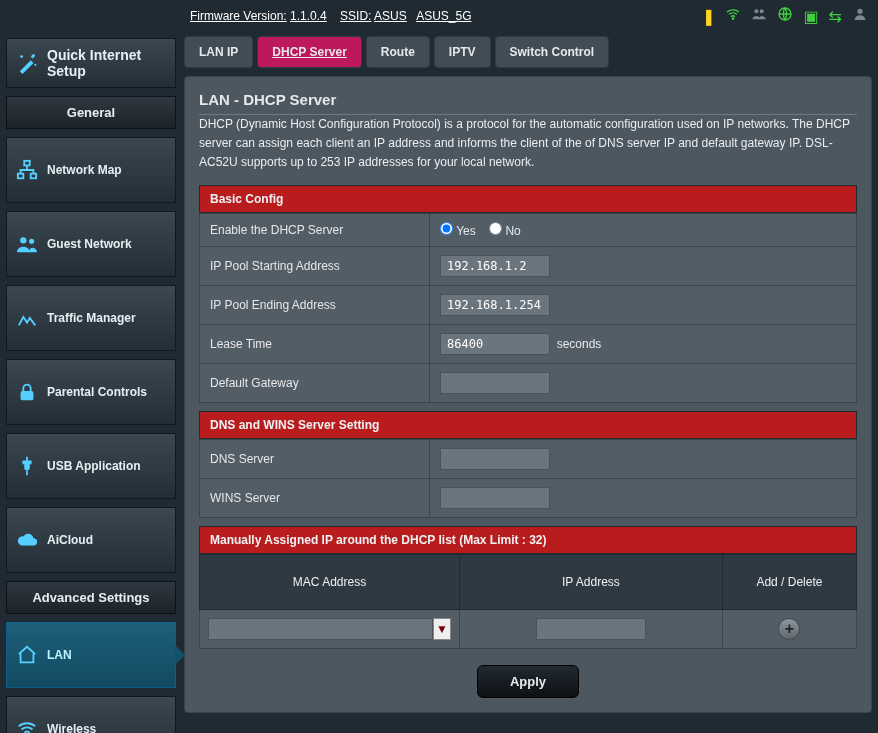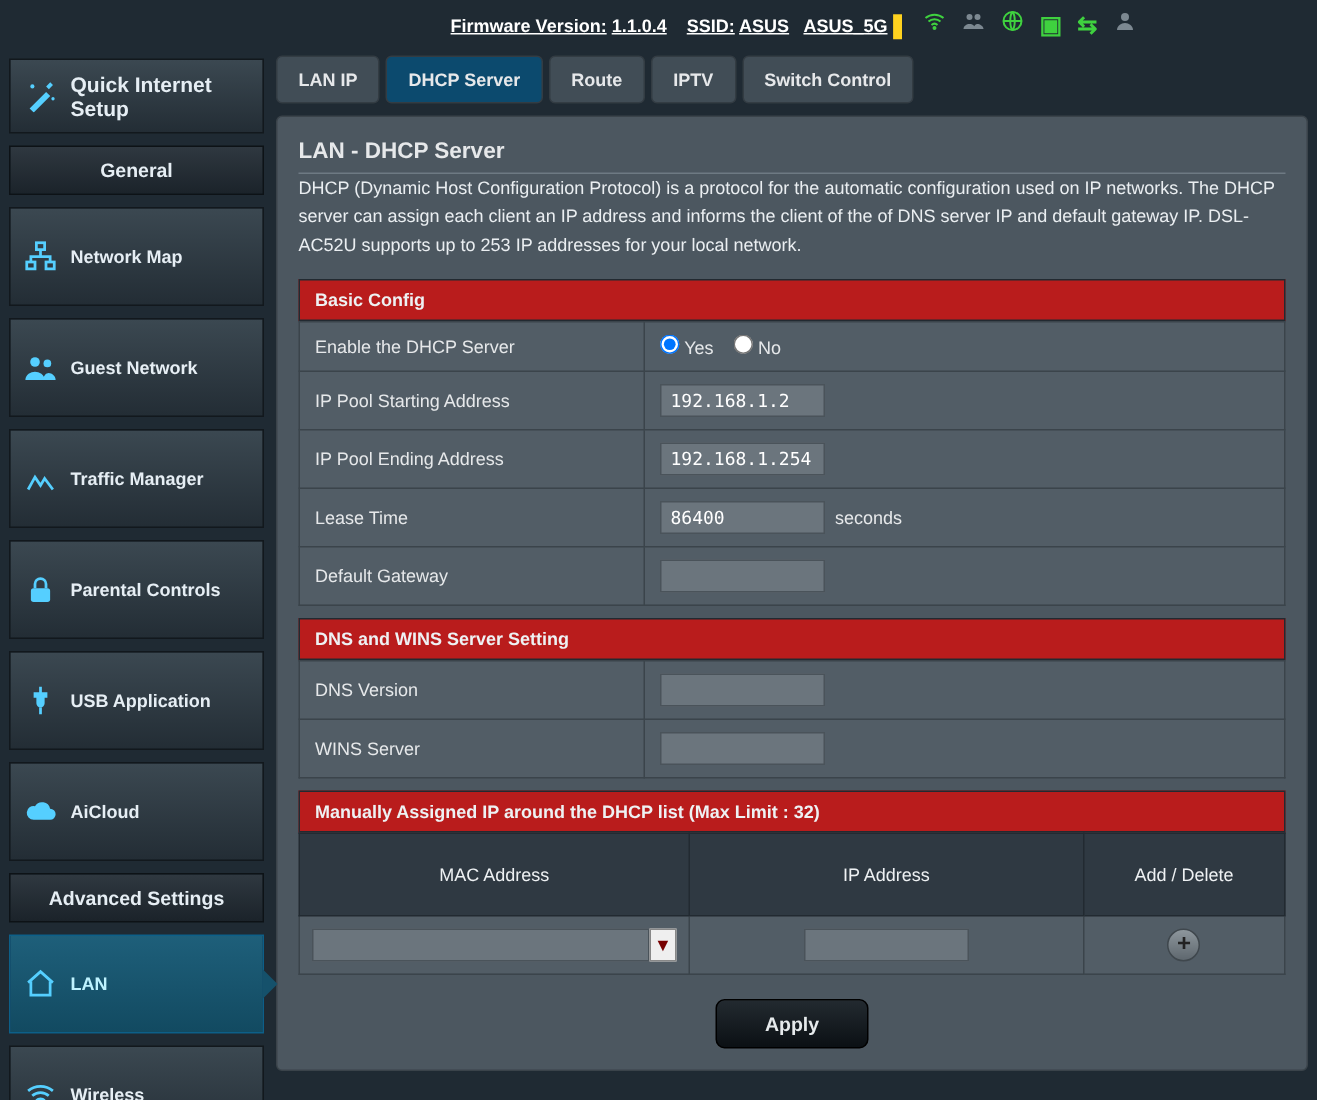"Firmware Version: 1.1.0.4 SSID: ASUS" .topbar { font-weight: bold -> normal; justify-content: center -> space-between }
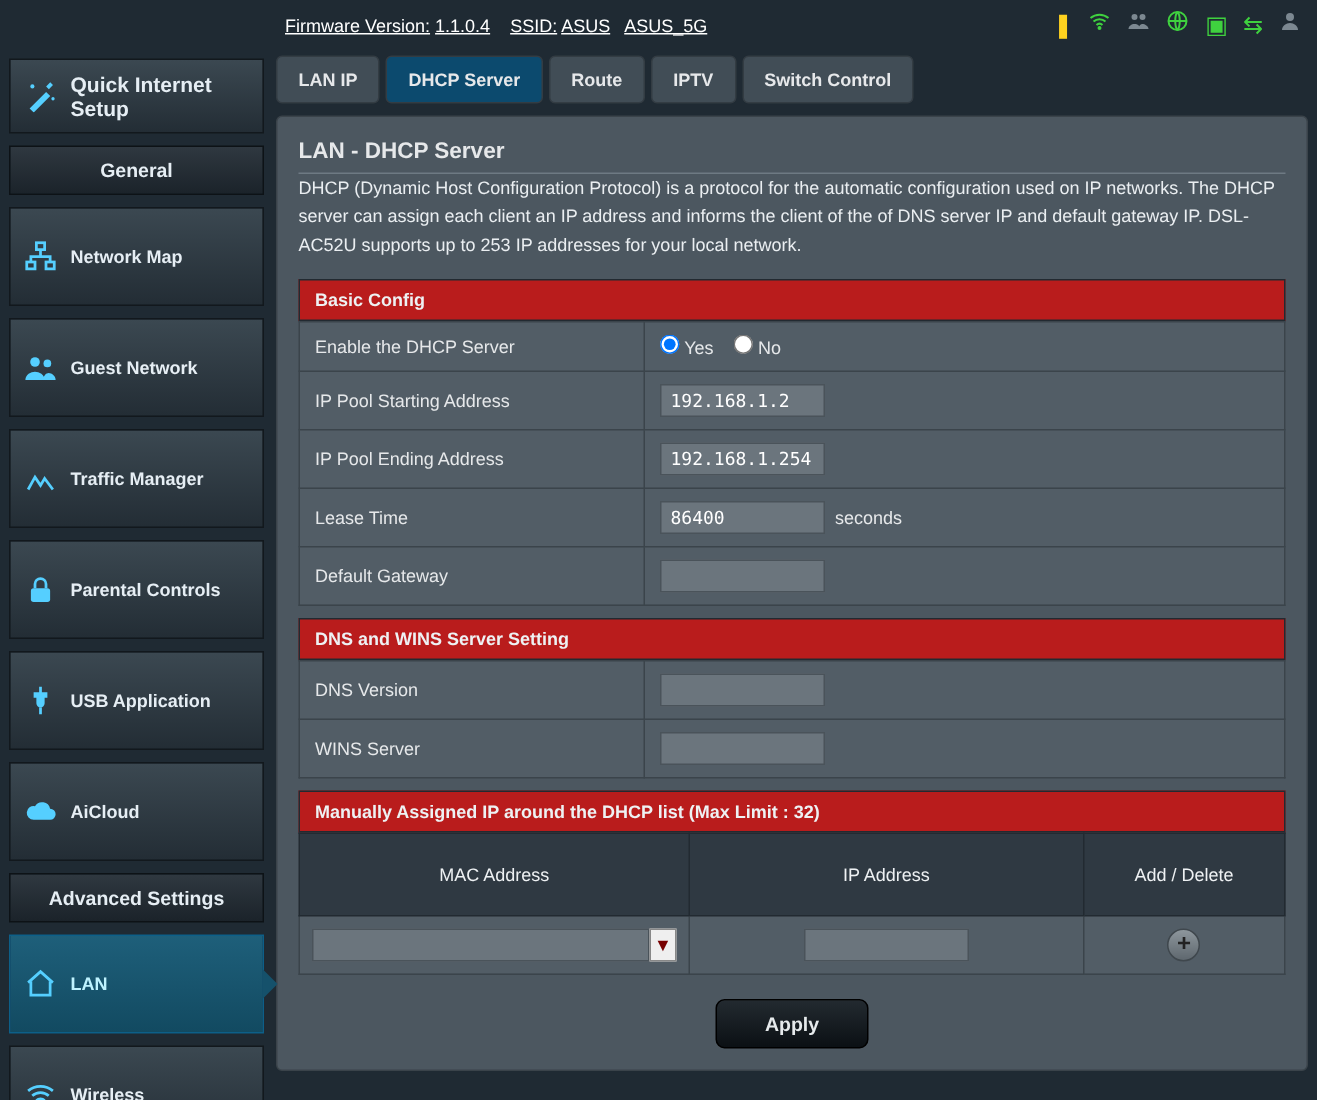"DHCP Server" .tab.active { background: #0c4a6e -> #be185d; text-decoration: none -> underline }
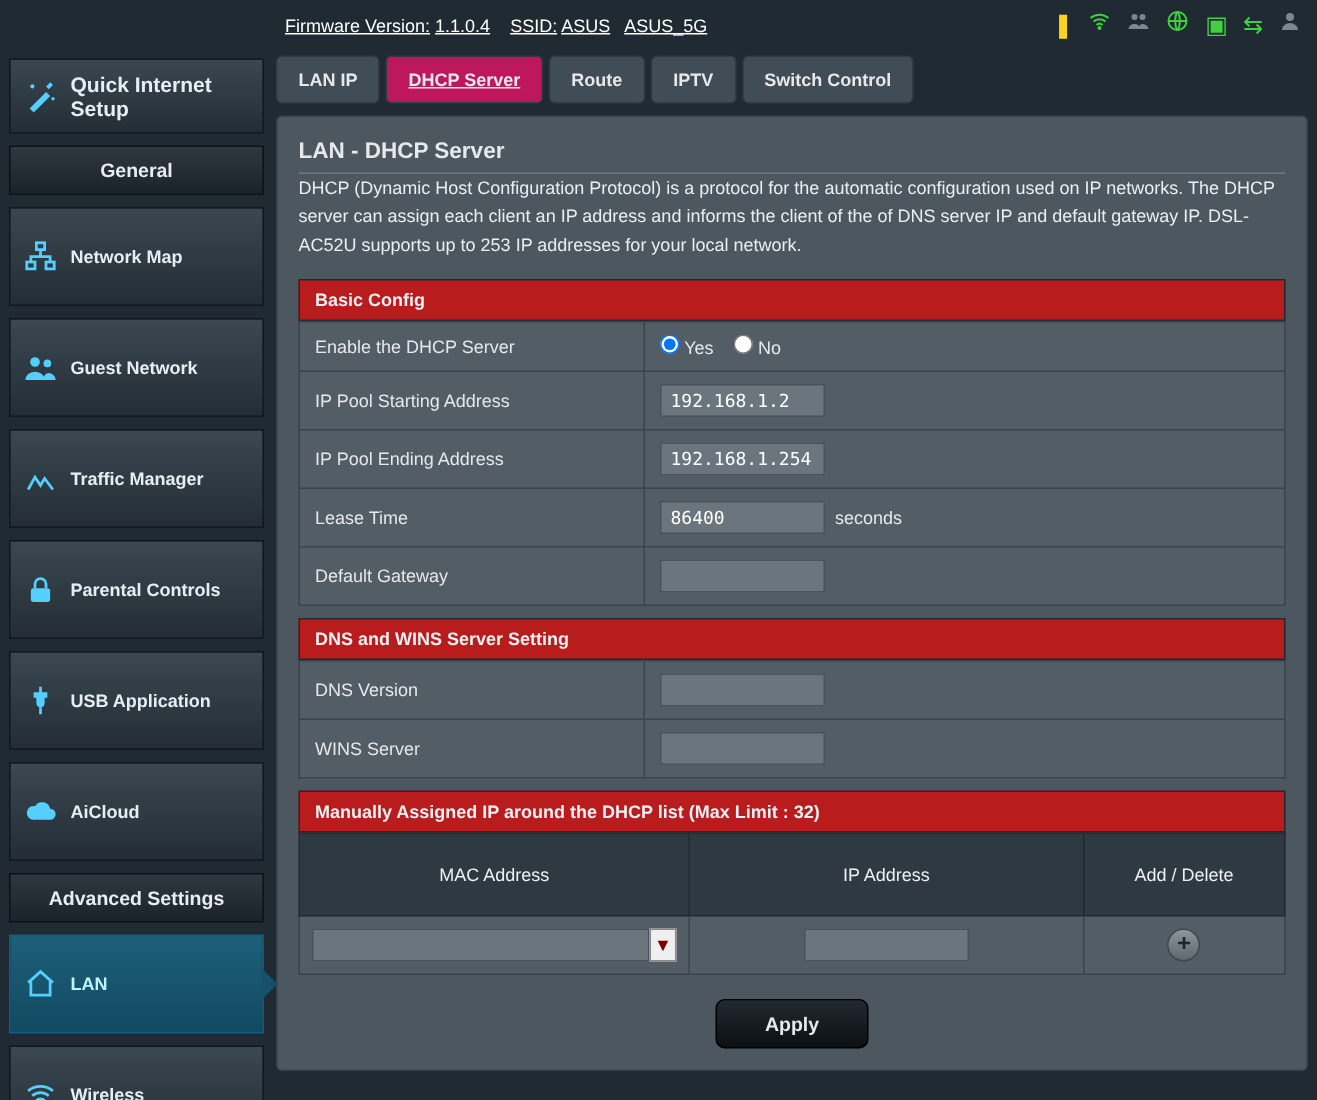"DNS Version" td.label { text: Version -> Server }
